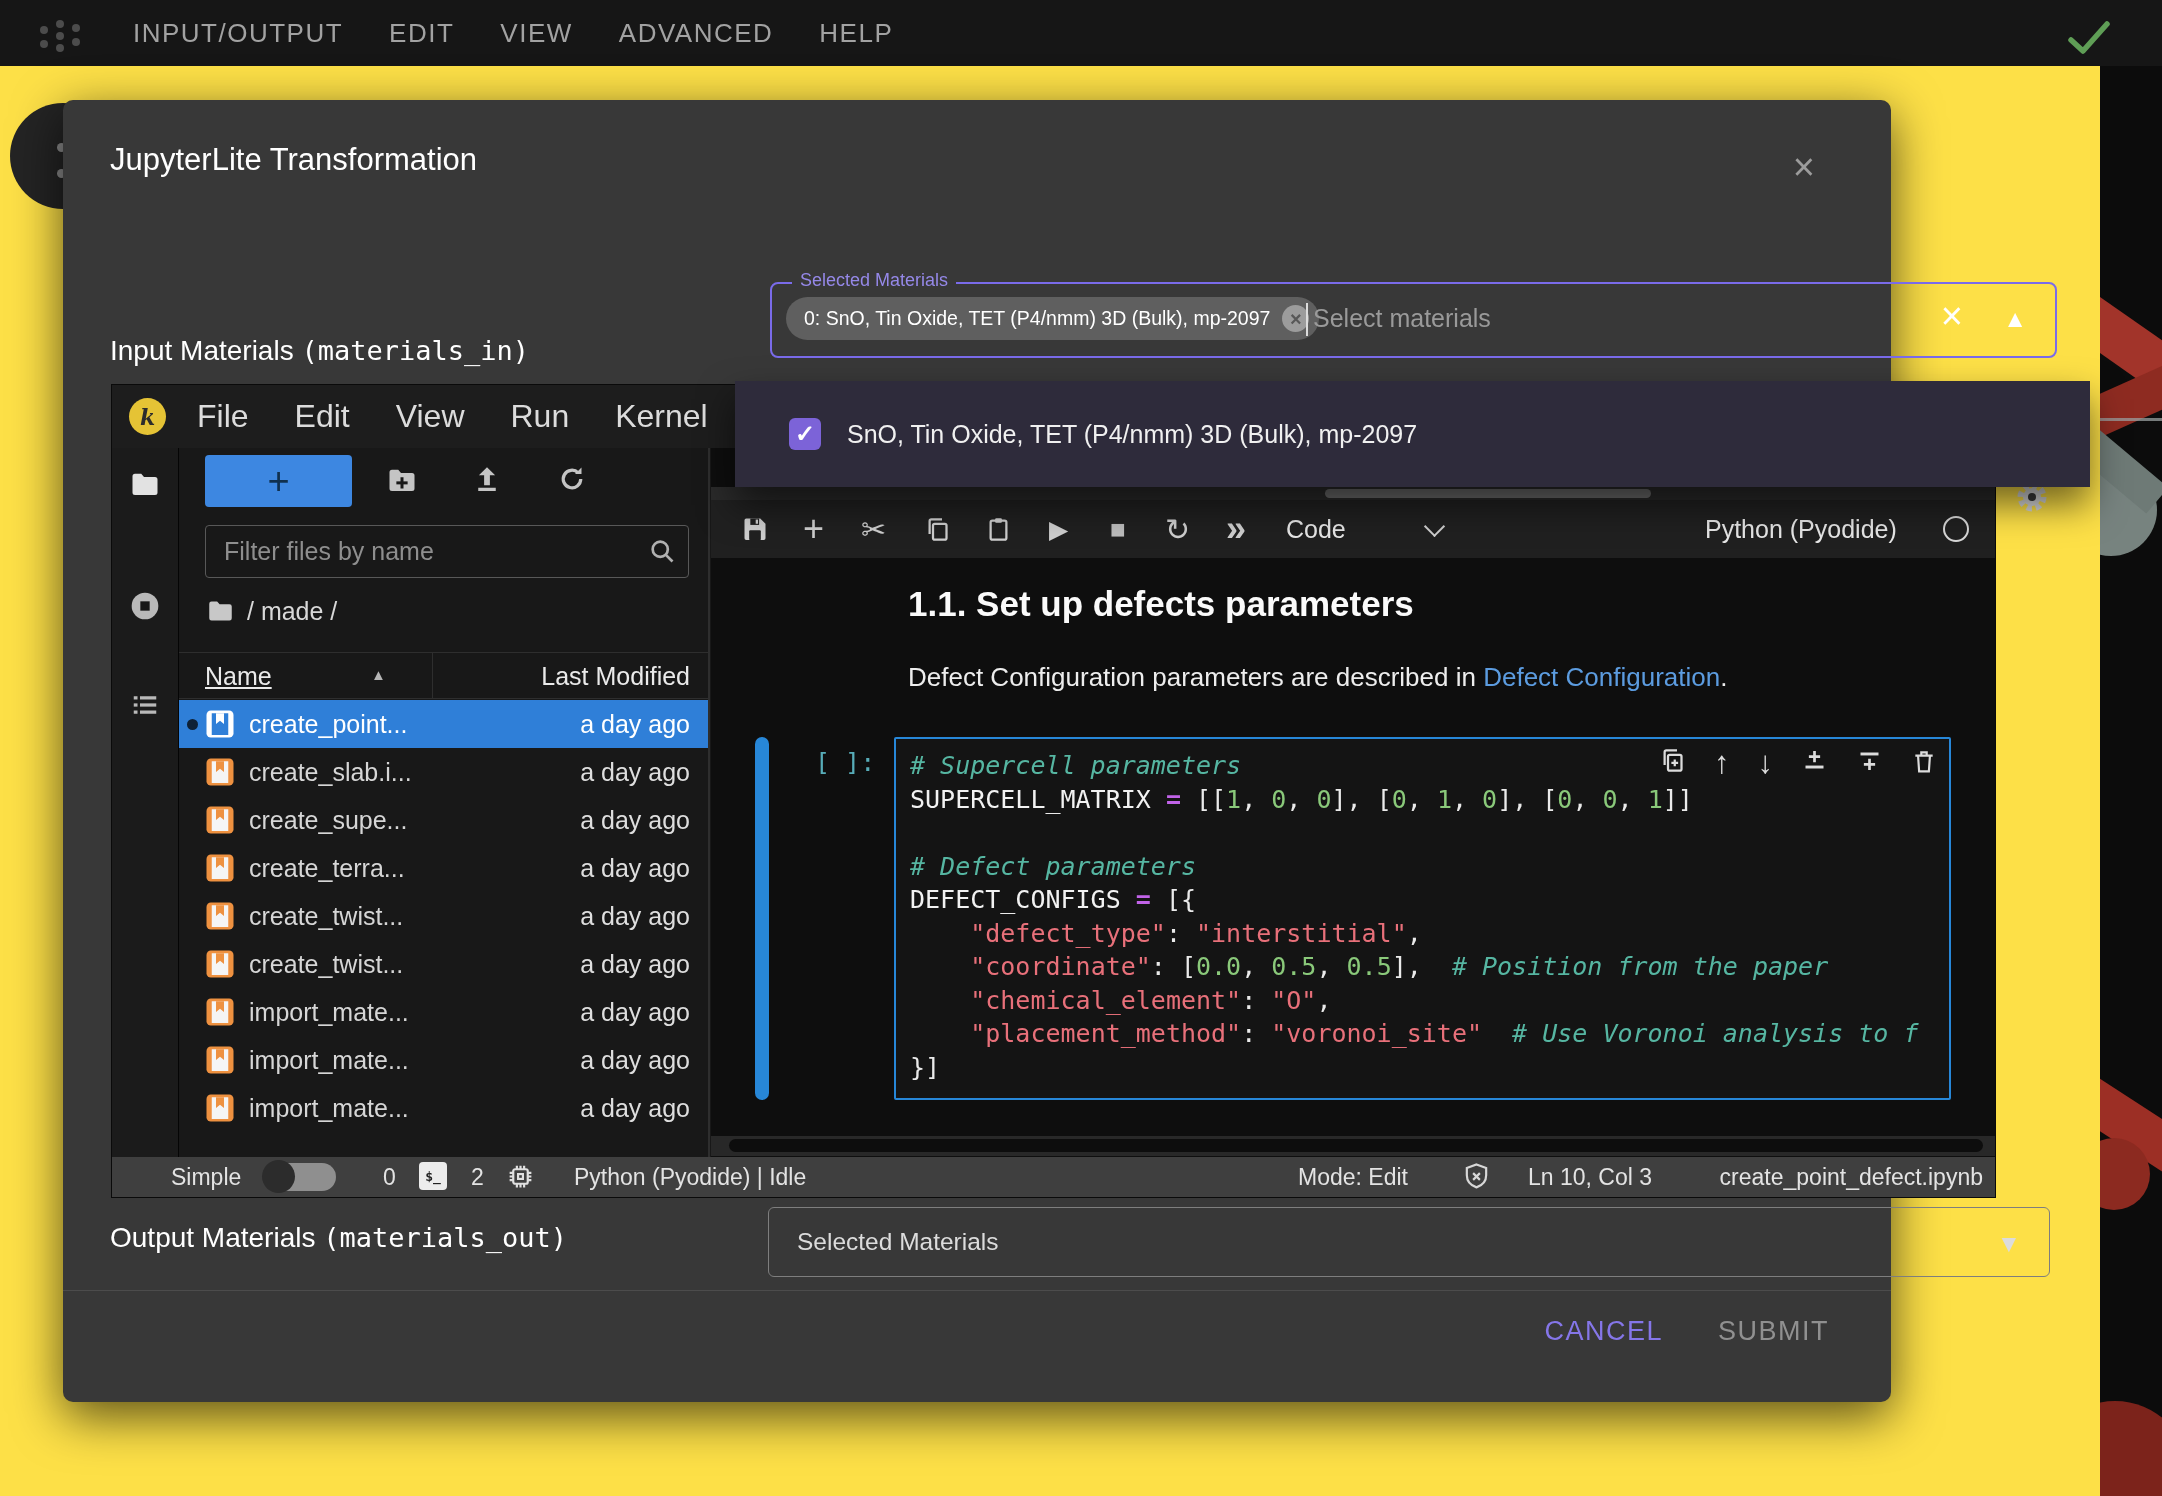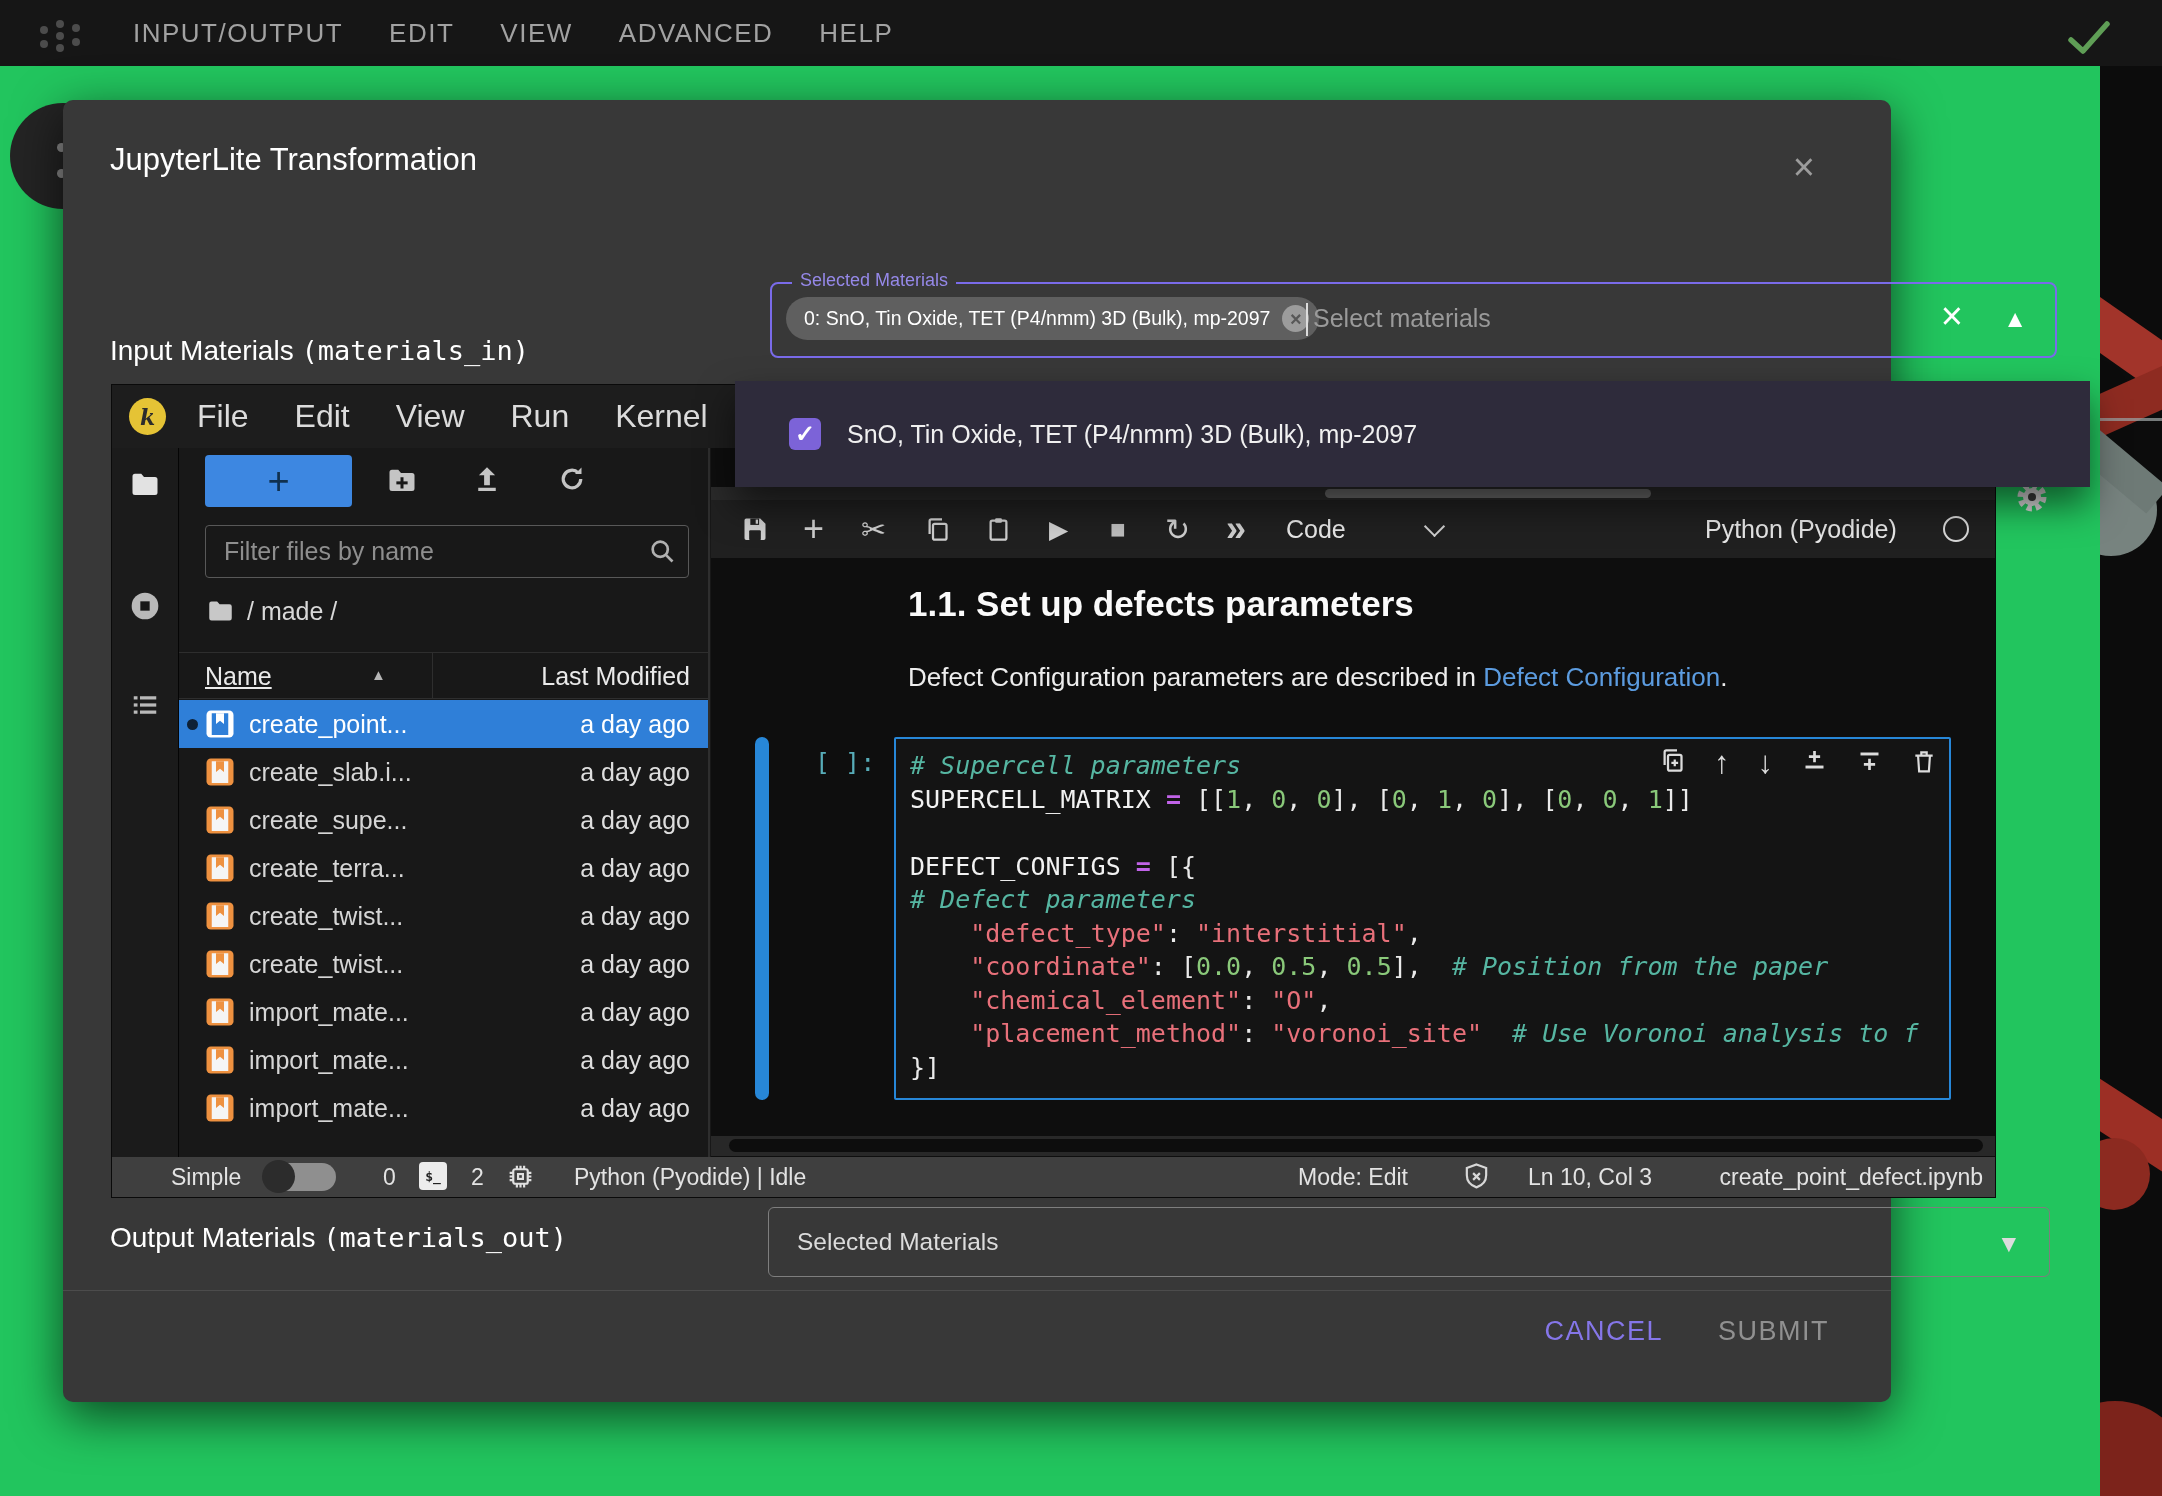"INPUT/OUTPUT" .canvas { background: #22c55e -> #fde047 }
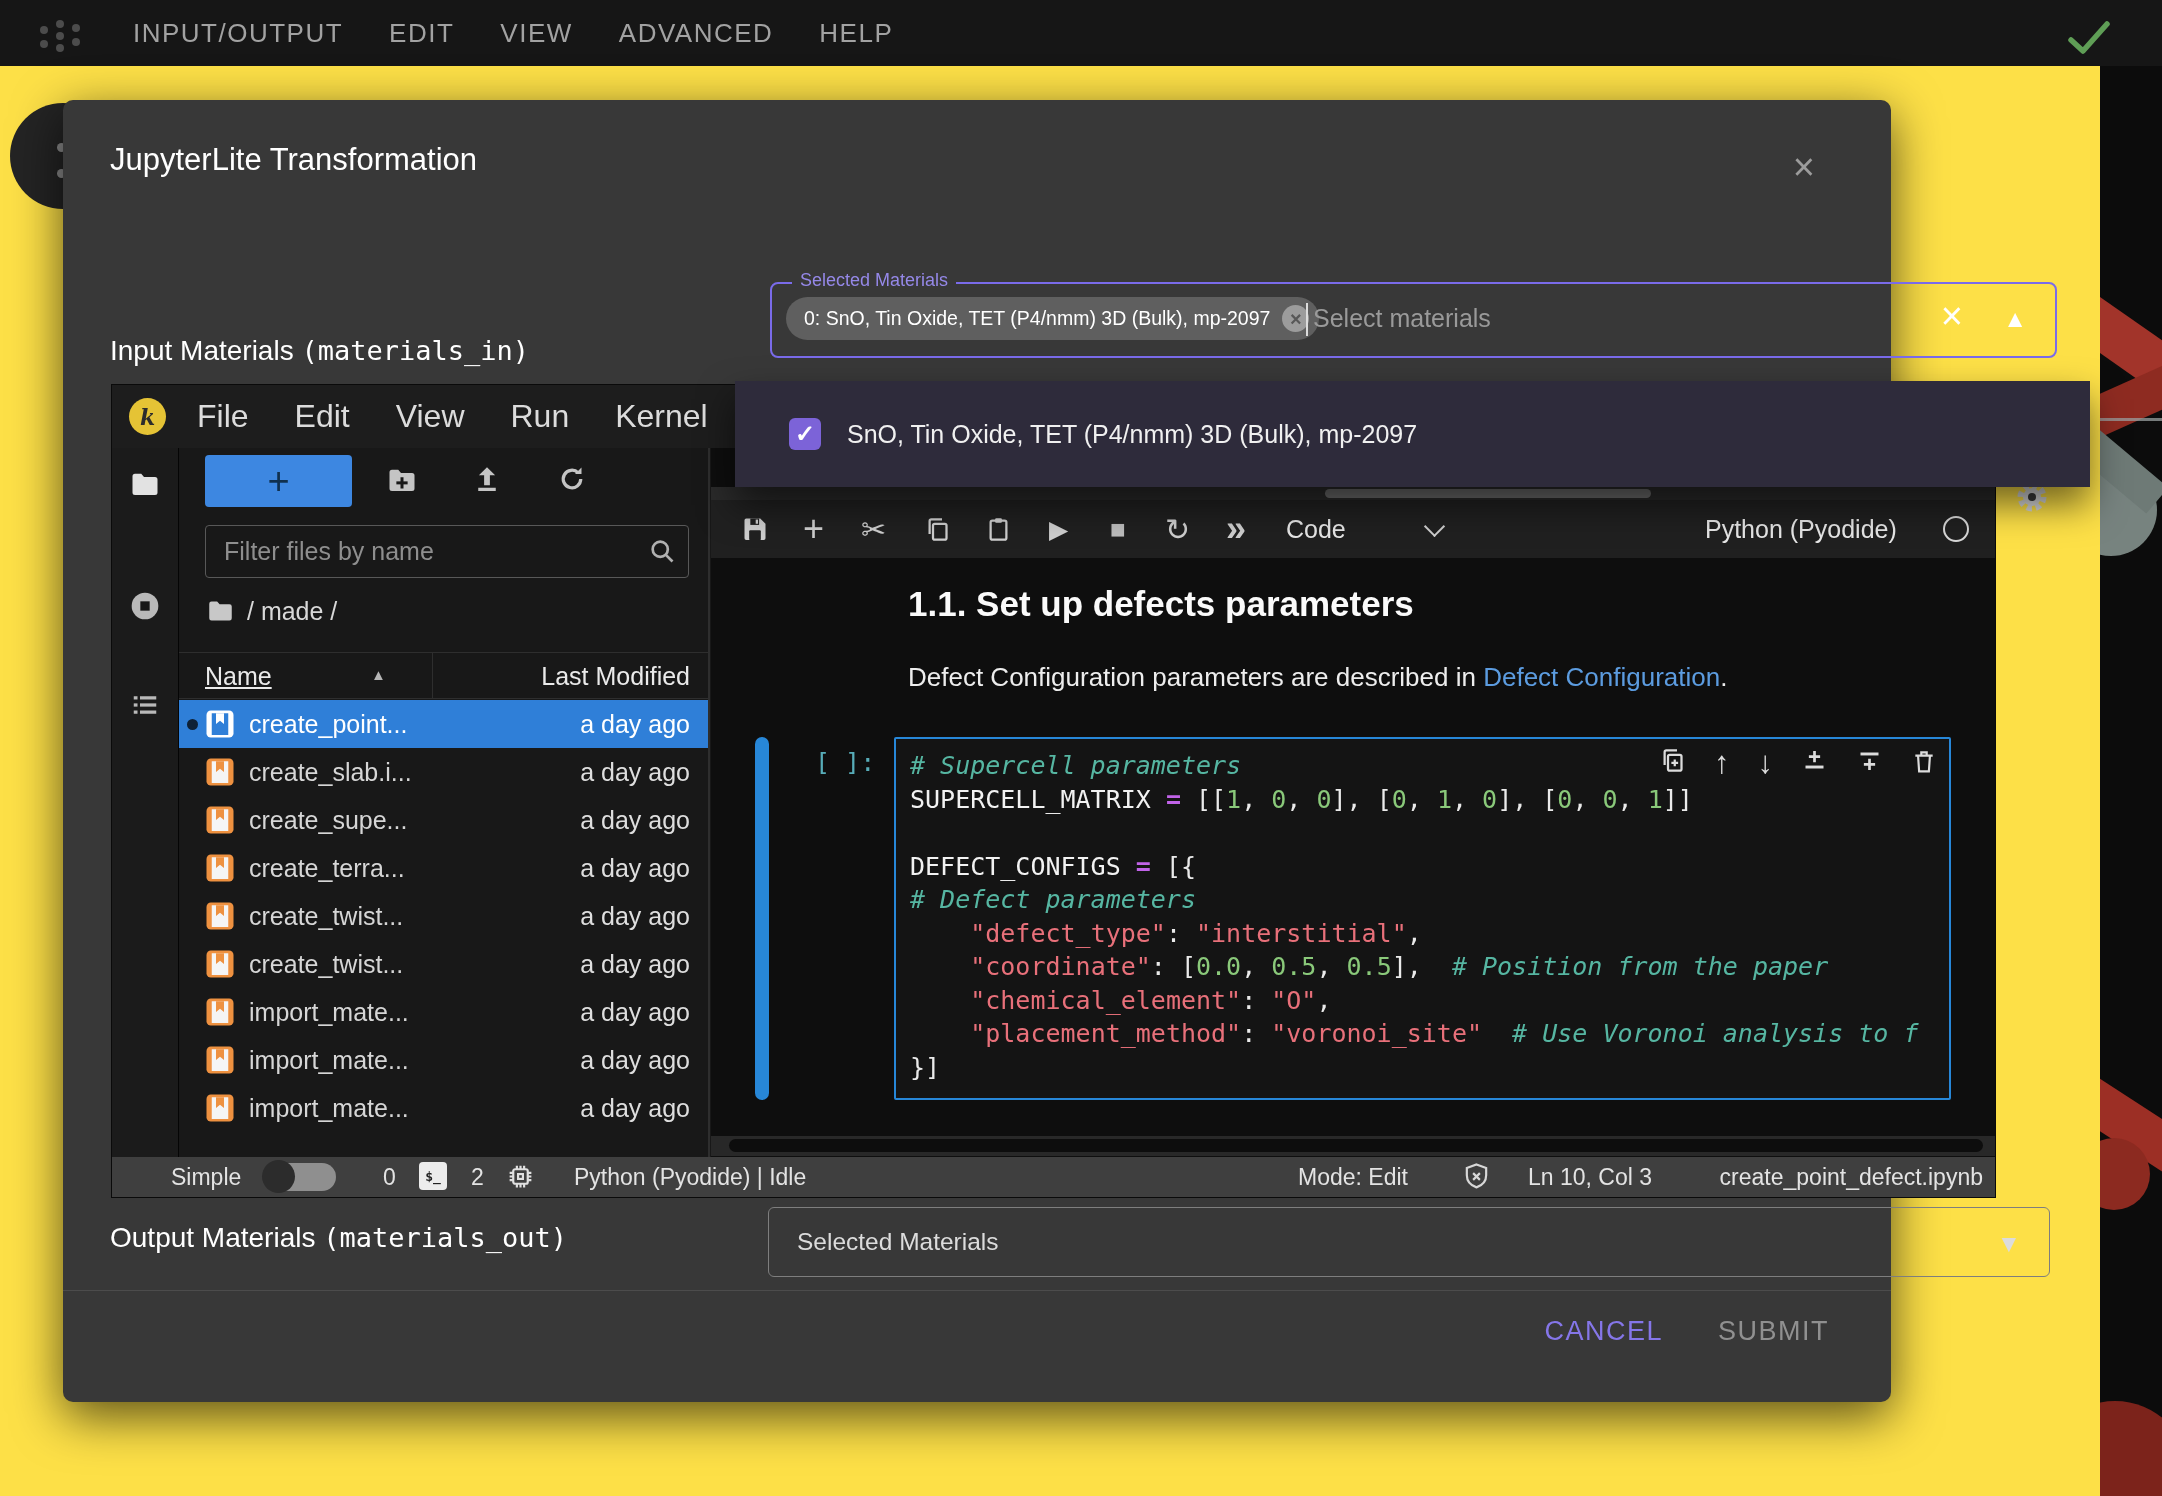"DEFECT_CONFIGS = [{" div.cline { order: before "# Defect parameters" -> after "# Defect parameters" }
